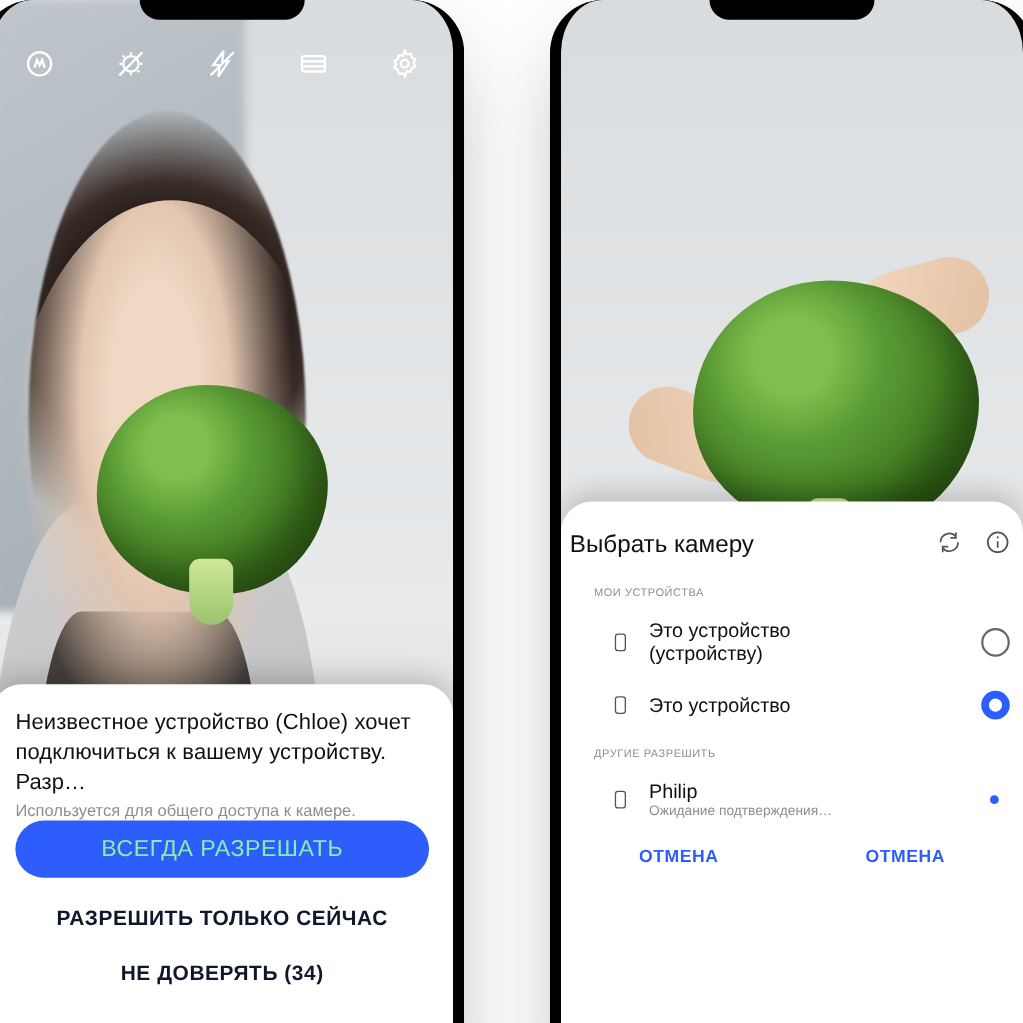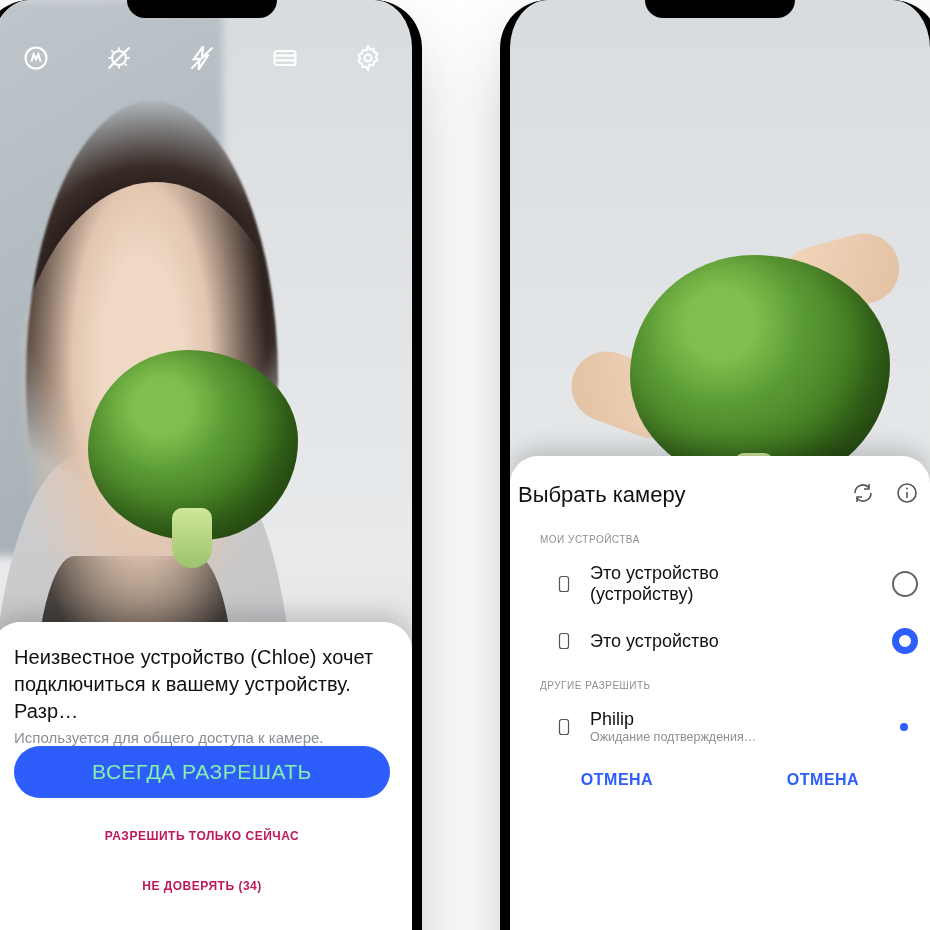"РАЗРЕШИТЬ ТОЛЬКО СЕЙЧАС" .btn-text { color: #be185d -> #0f172a; font-size: 12px -> 19px }
